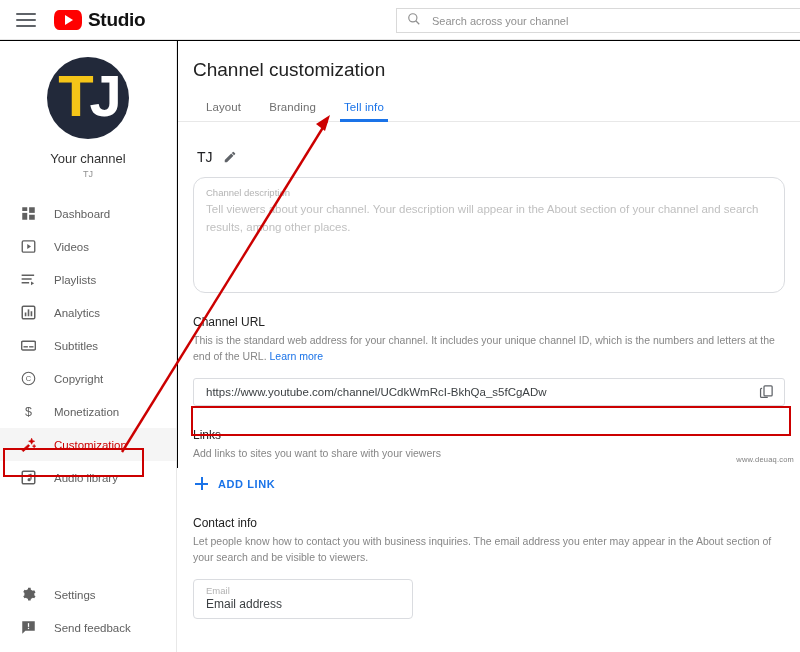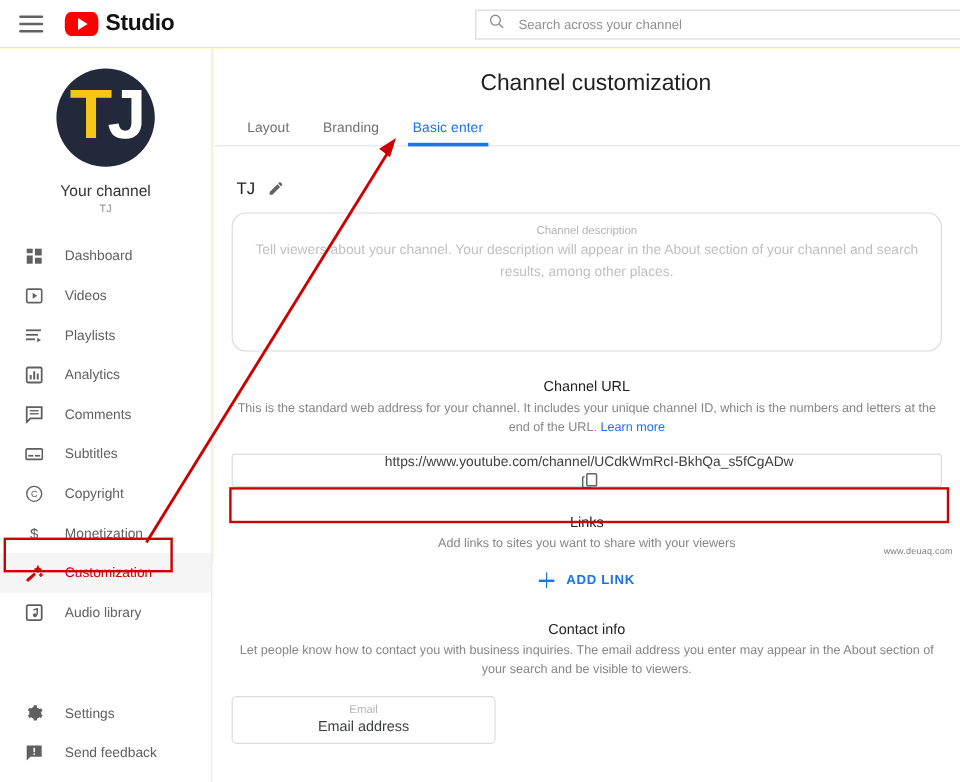"Studio" #app { background: #fef9c3 -> #000000; text-align: center -> none }
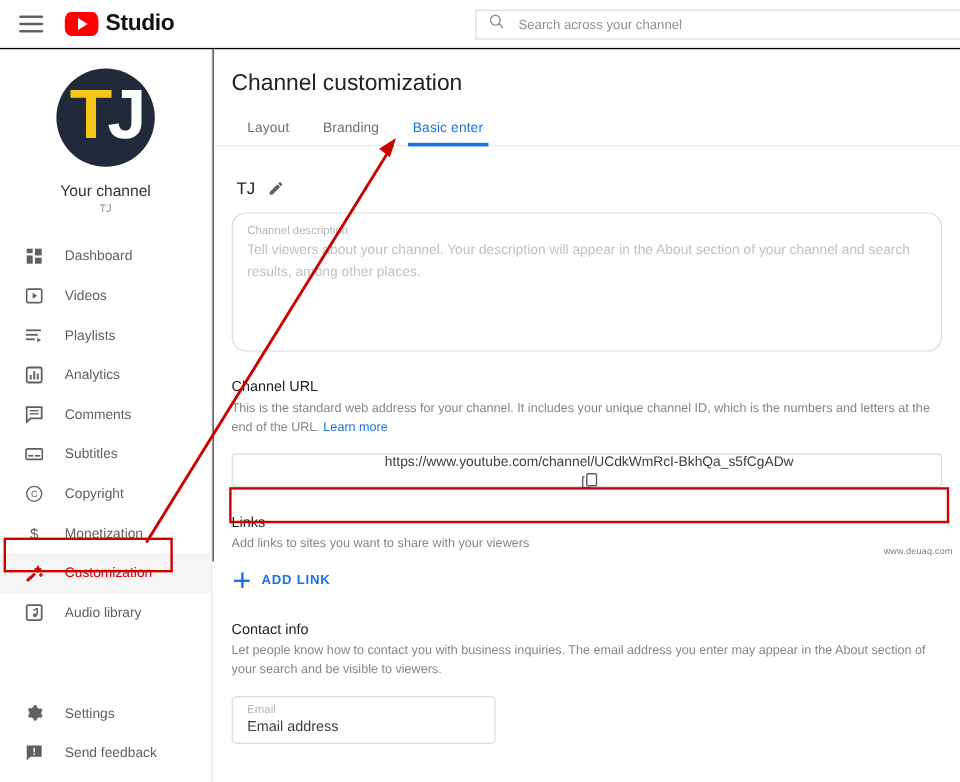"Basic enter" div.tab { text: Basic enter -> Tell info }
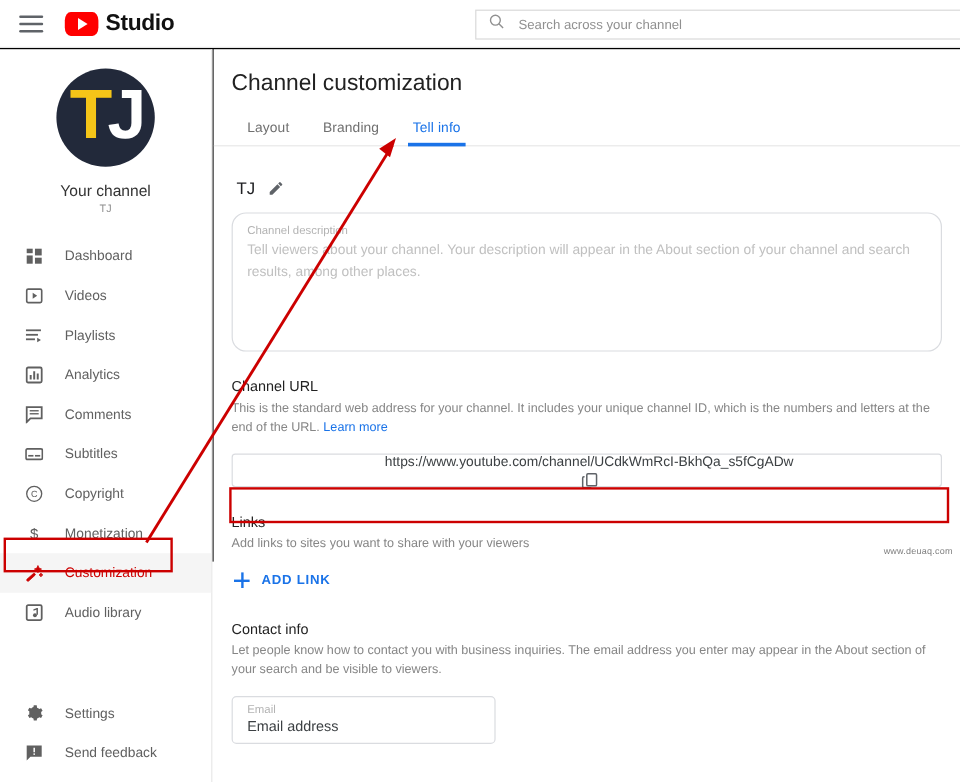"Comments" div.navitem { html: <div> <span> <svg> <path></path> <rect></rect> <rect></rect> </svg> </span> <span>Comments</span> </div> -> none }
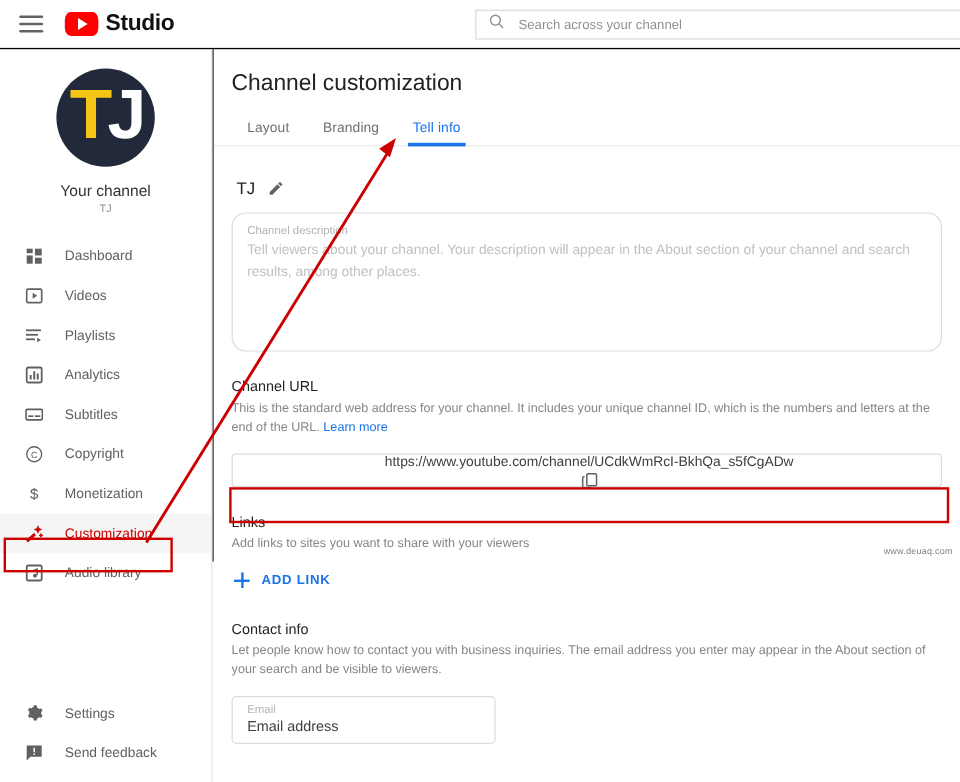"https://www.youtube.com/channel/UCdkWmRc" .url-field { flex-direction: column -> none }
